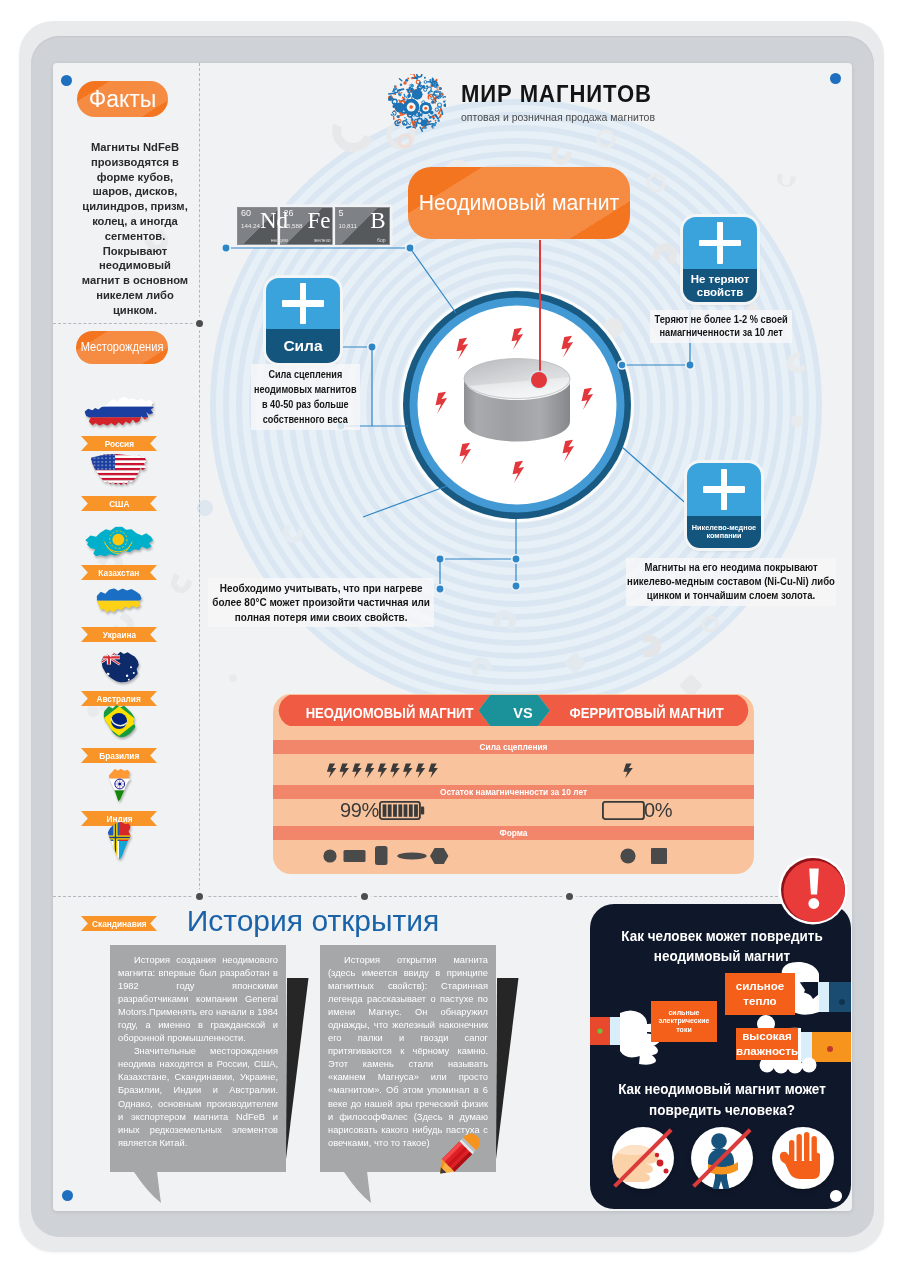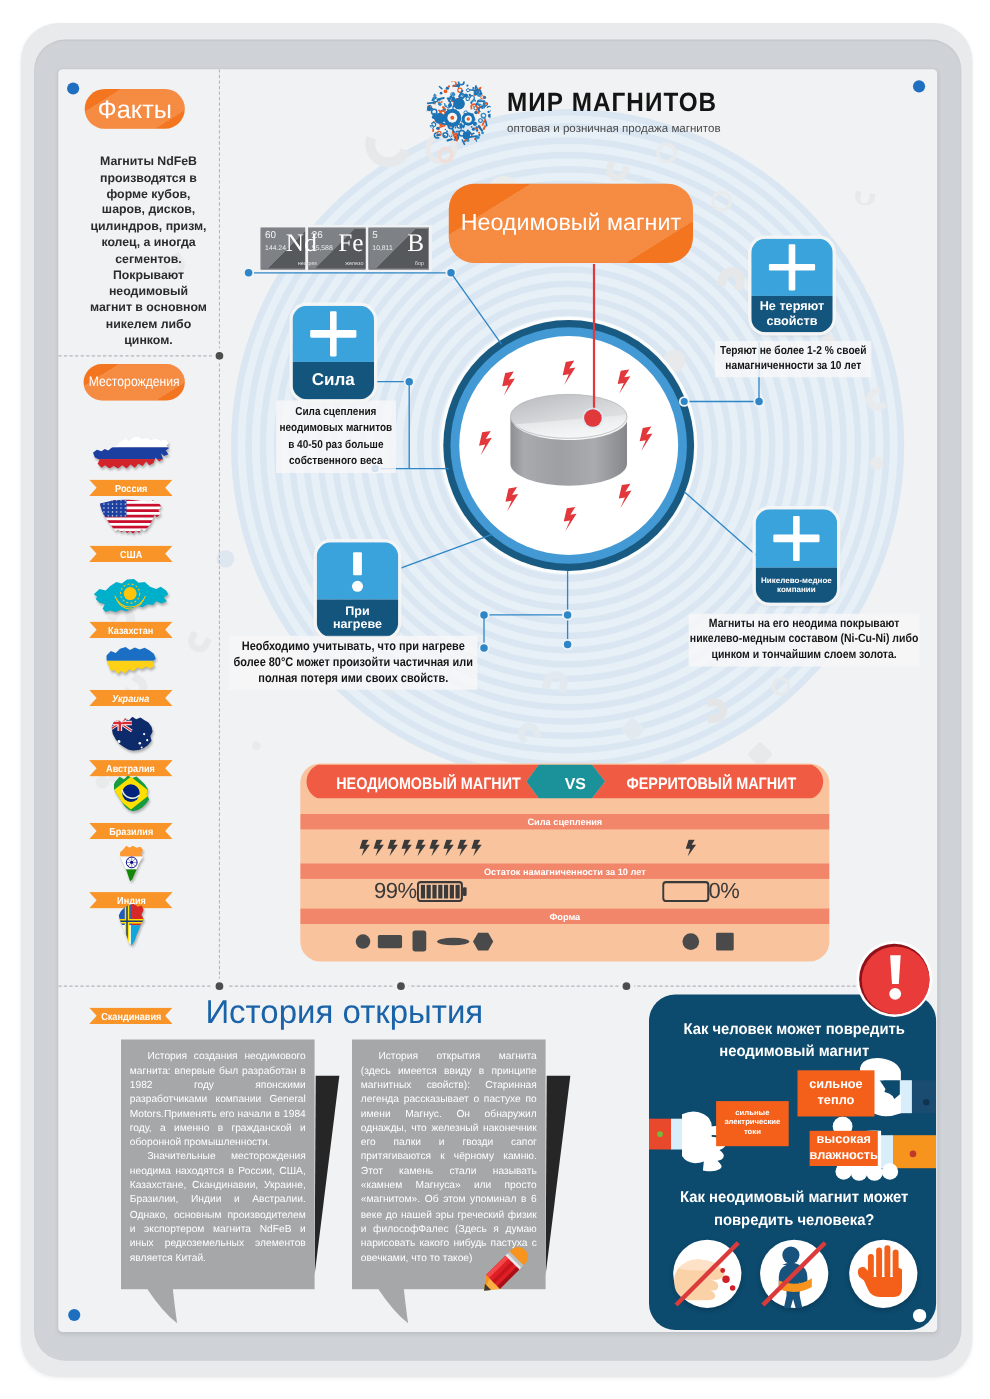"При нагреве" div.card { html: <div> <div></div> <div></div> <div></div> <div> <span>При нагреве</span> </div> </div> -> none }
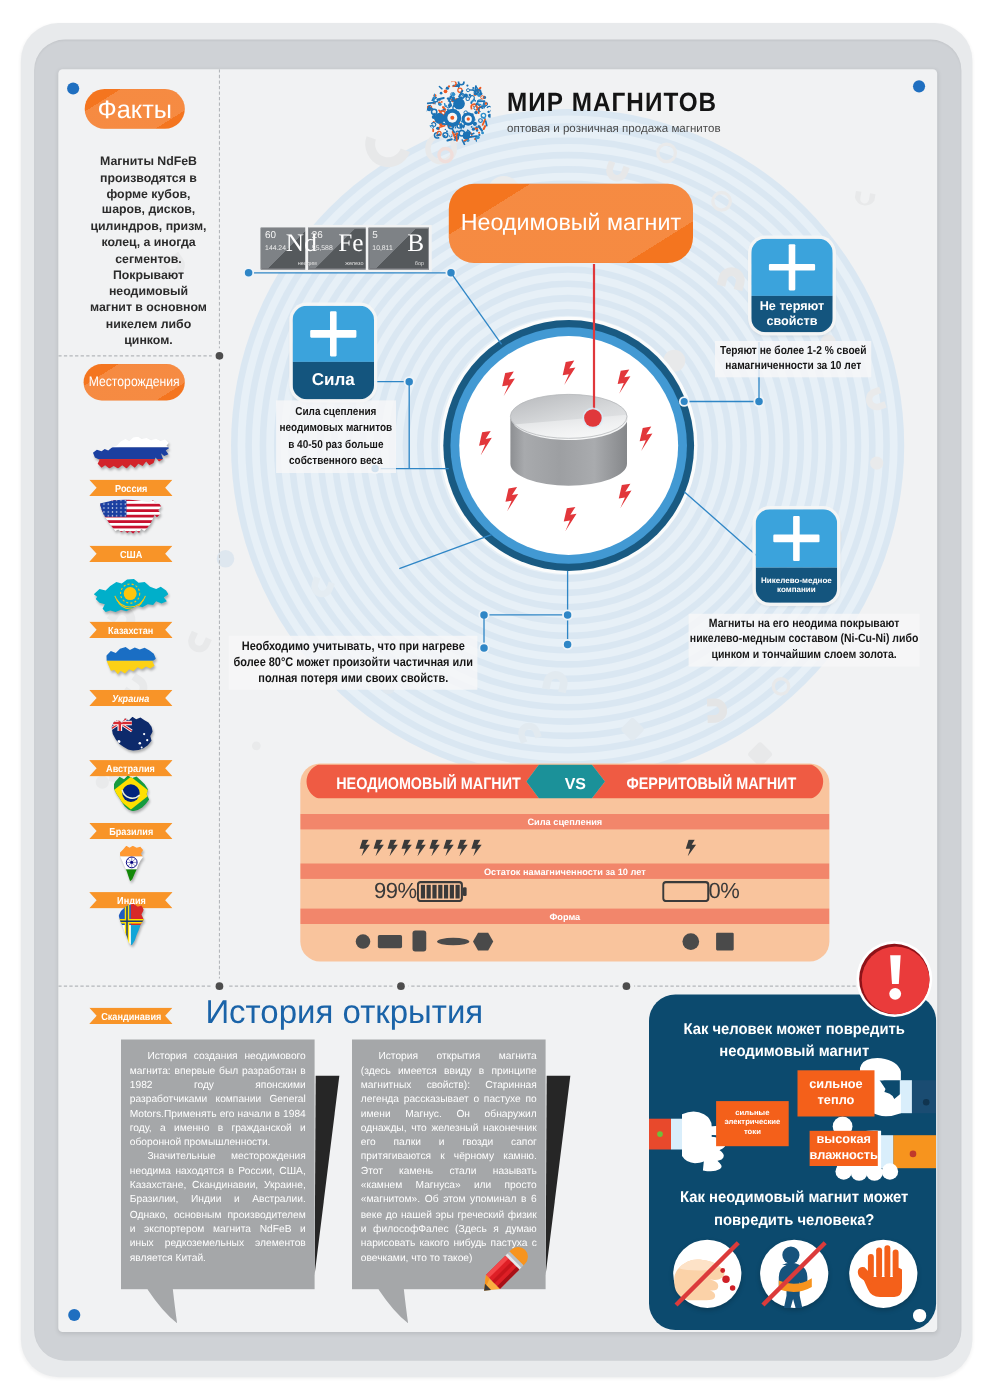"Украина" div.ribbon { font-style: italic -> none }
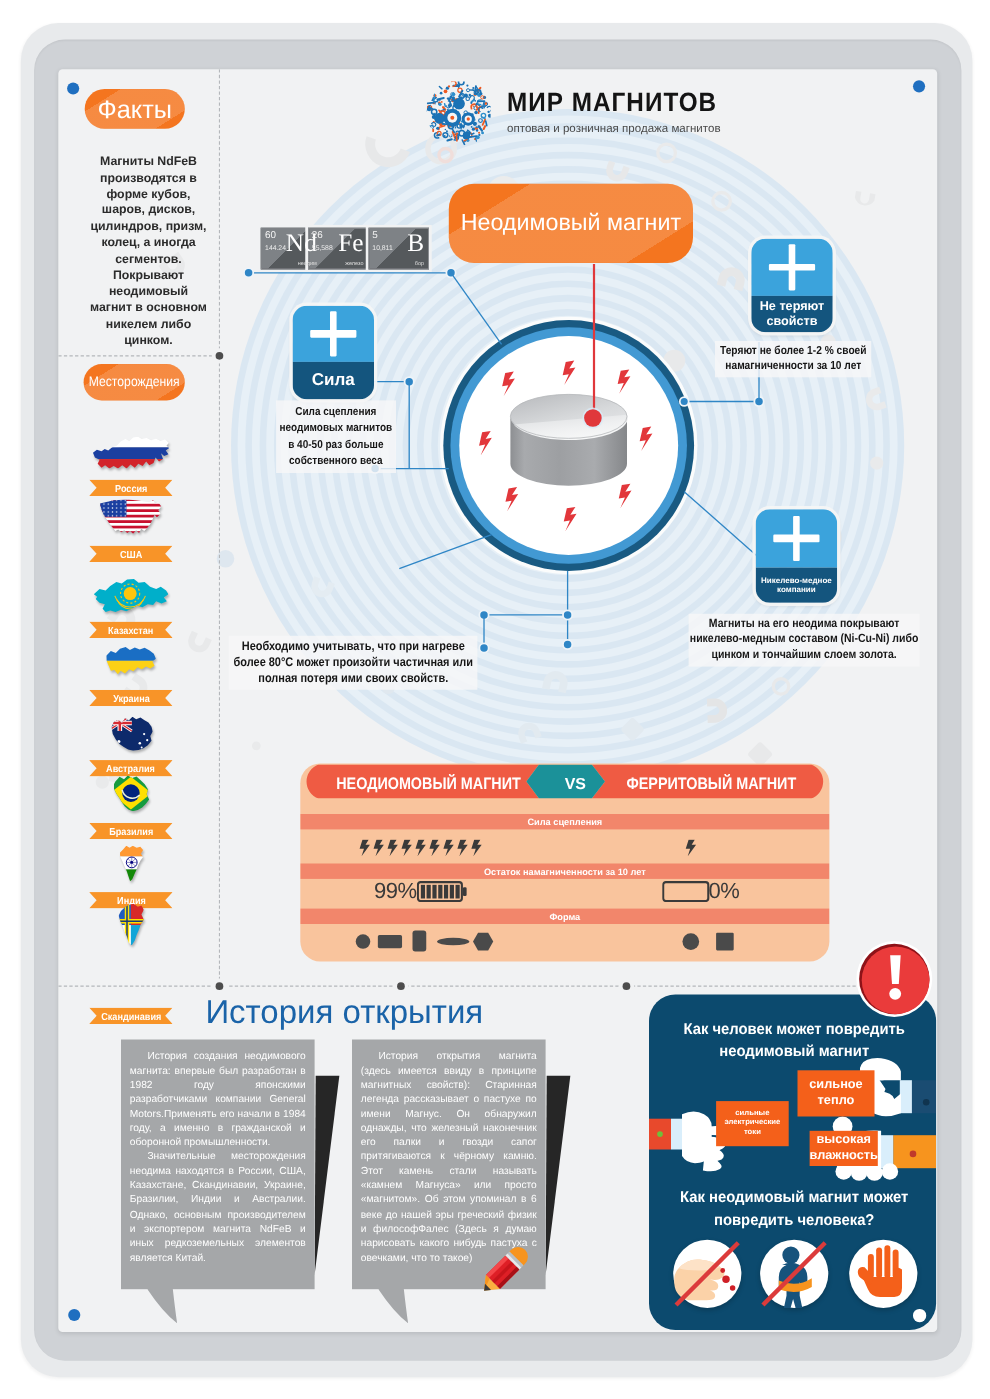"Как человек может повредить неодимовый" .danger { background: #0c4a6e -> #0f172a }
